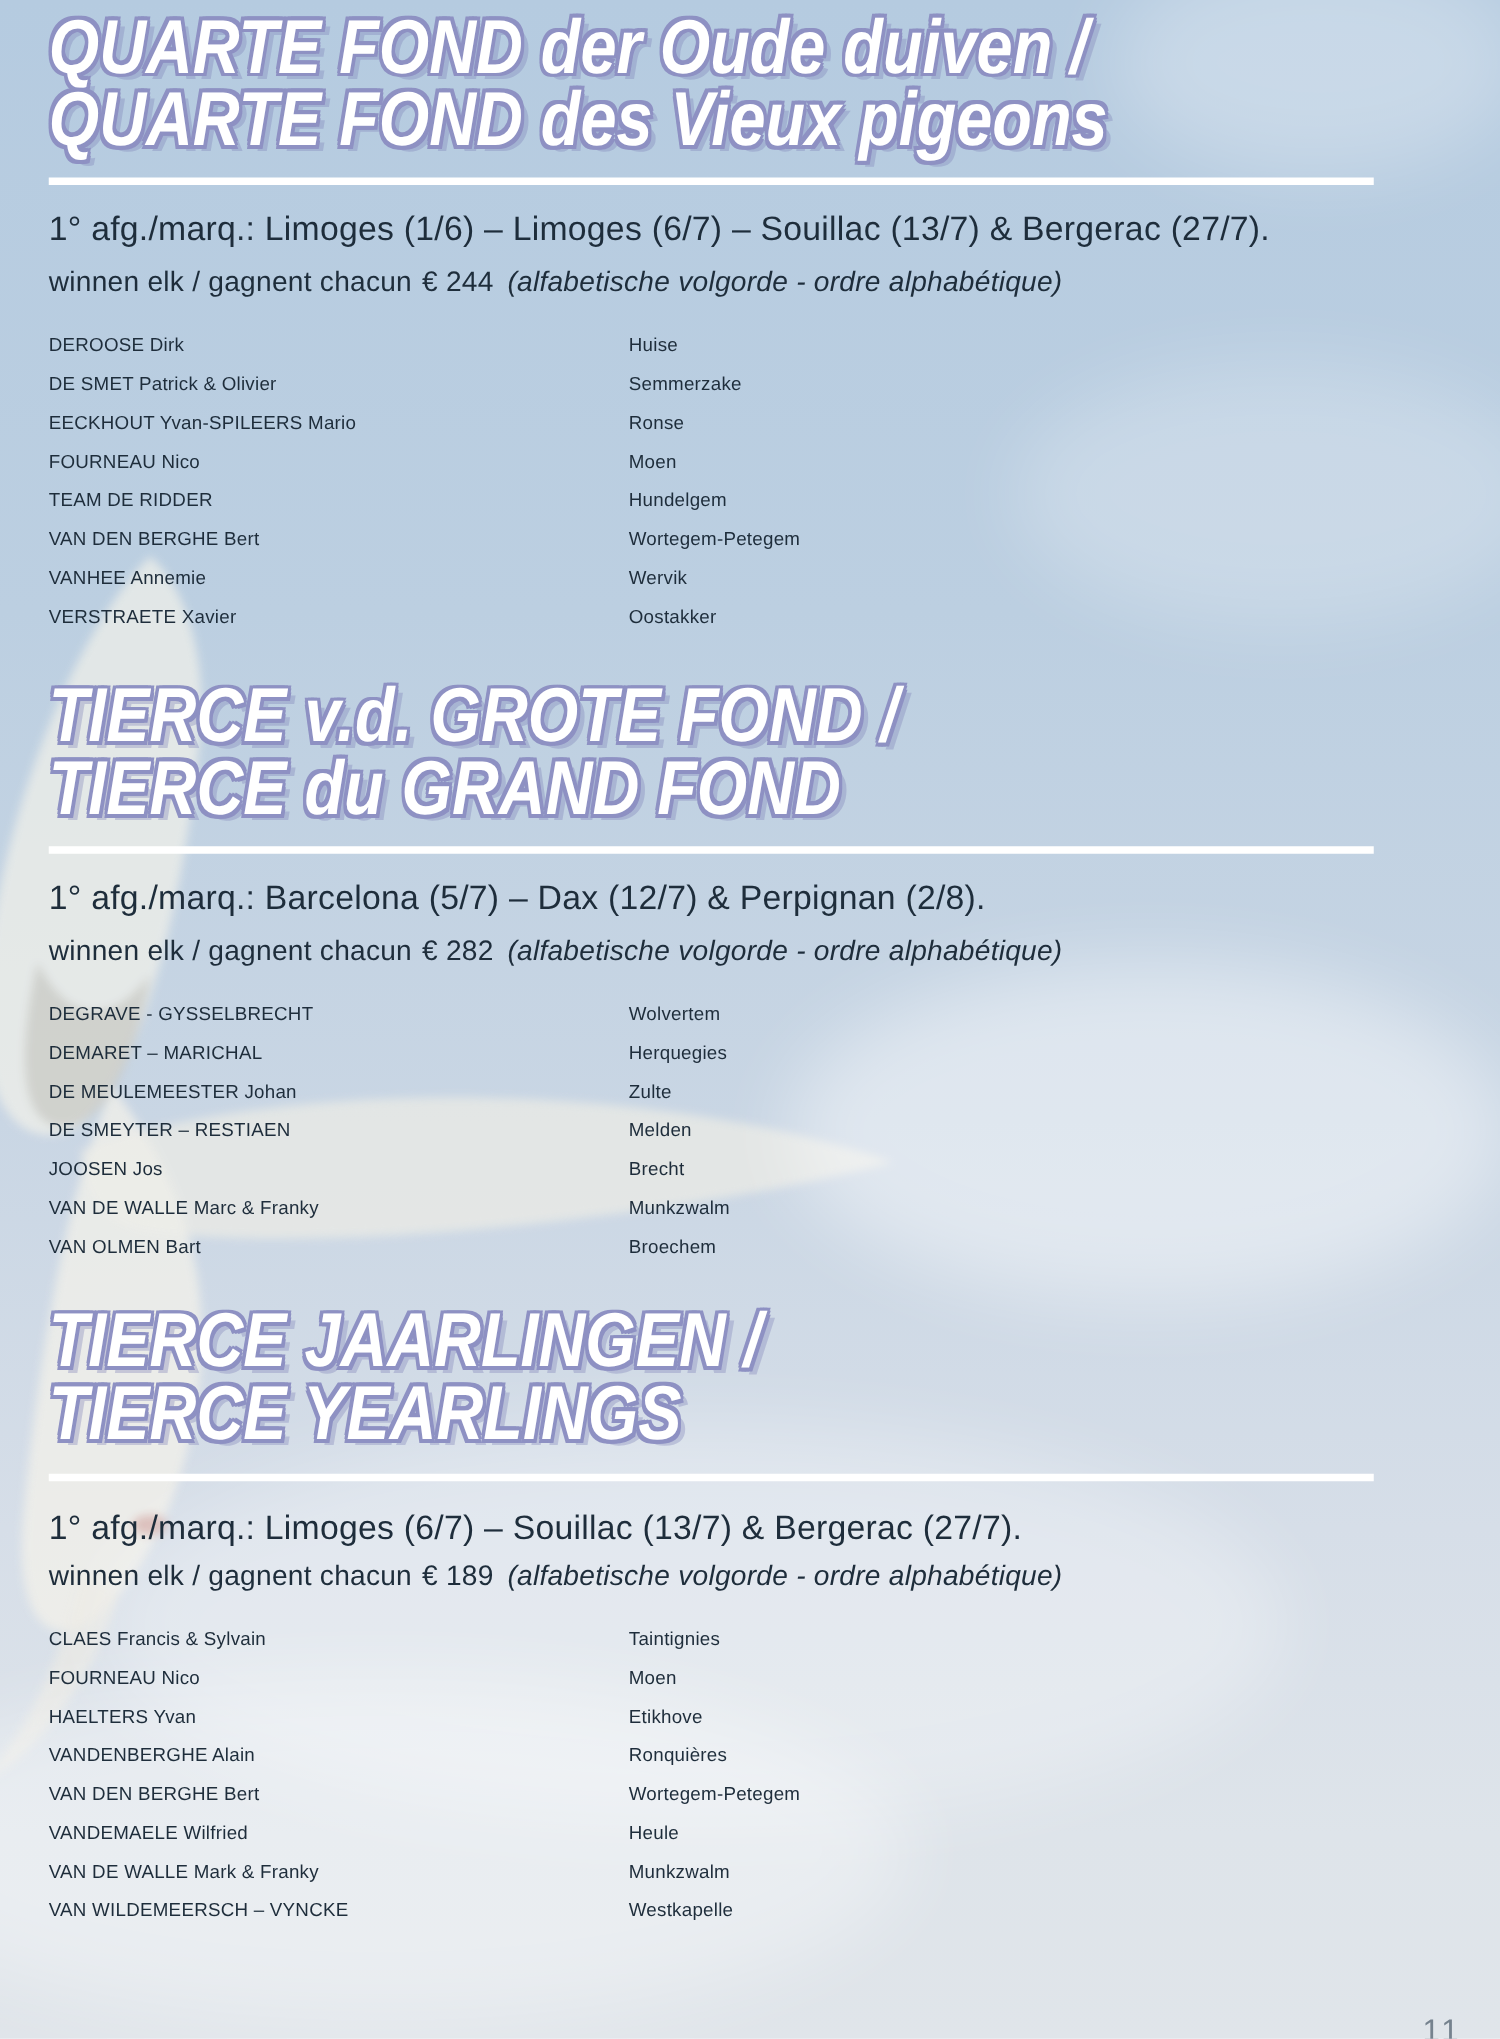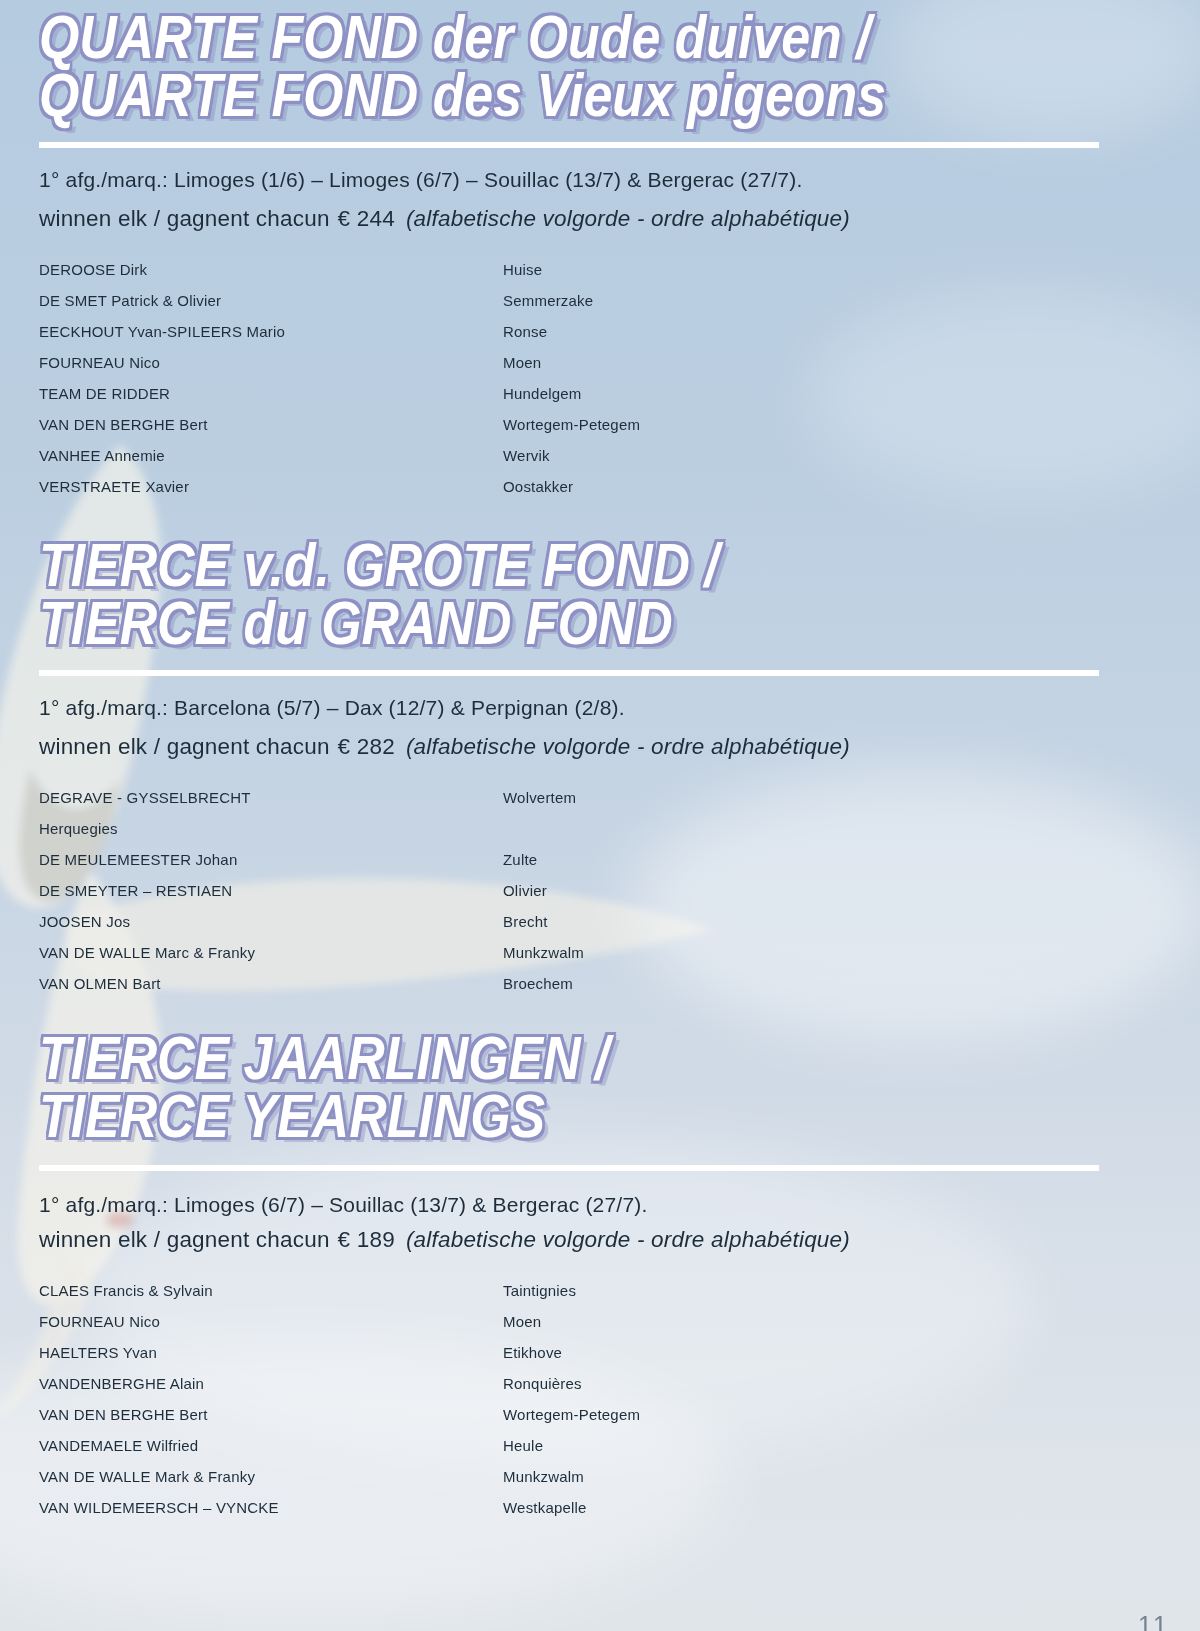"1° afg./marq.: Limoges (1/6) –" .races { font-size: 21px -> 27px }
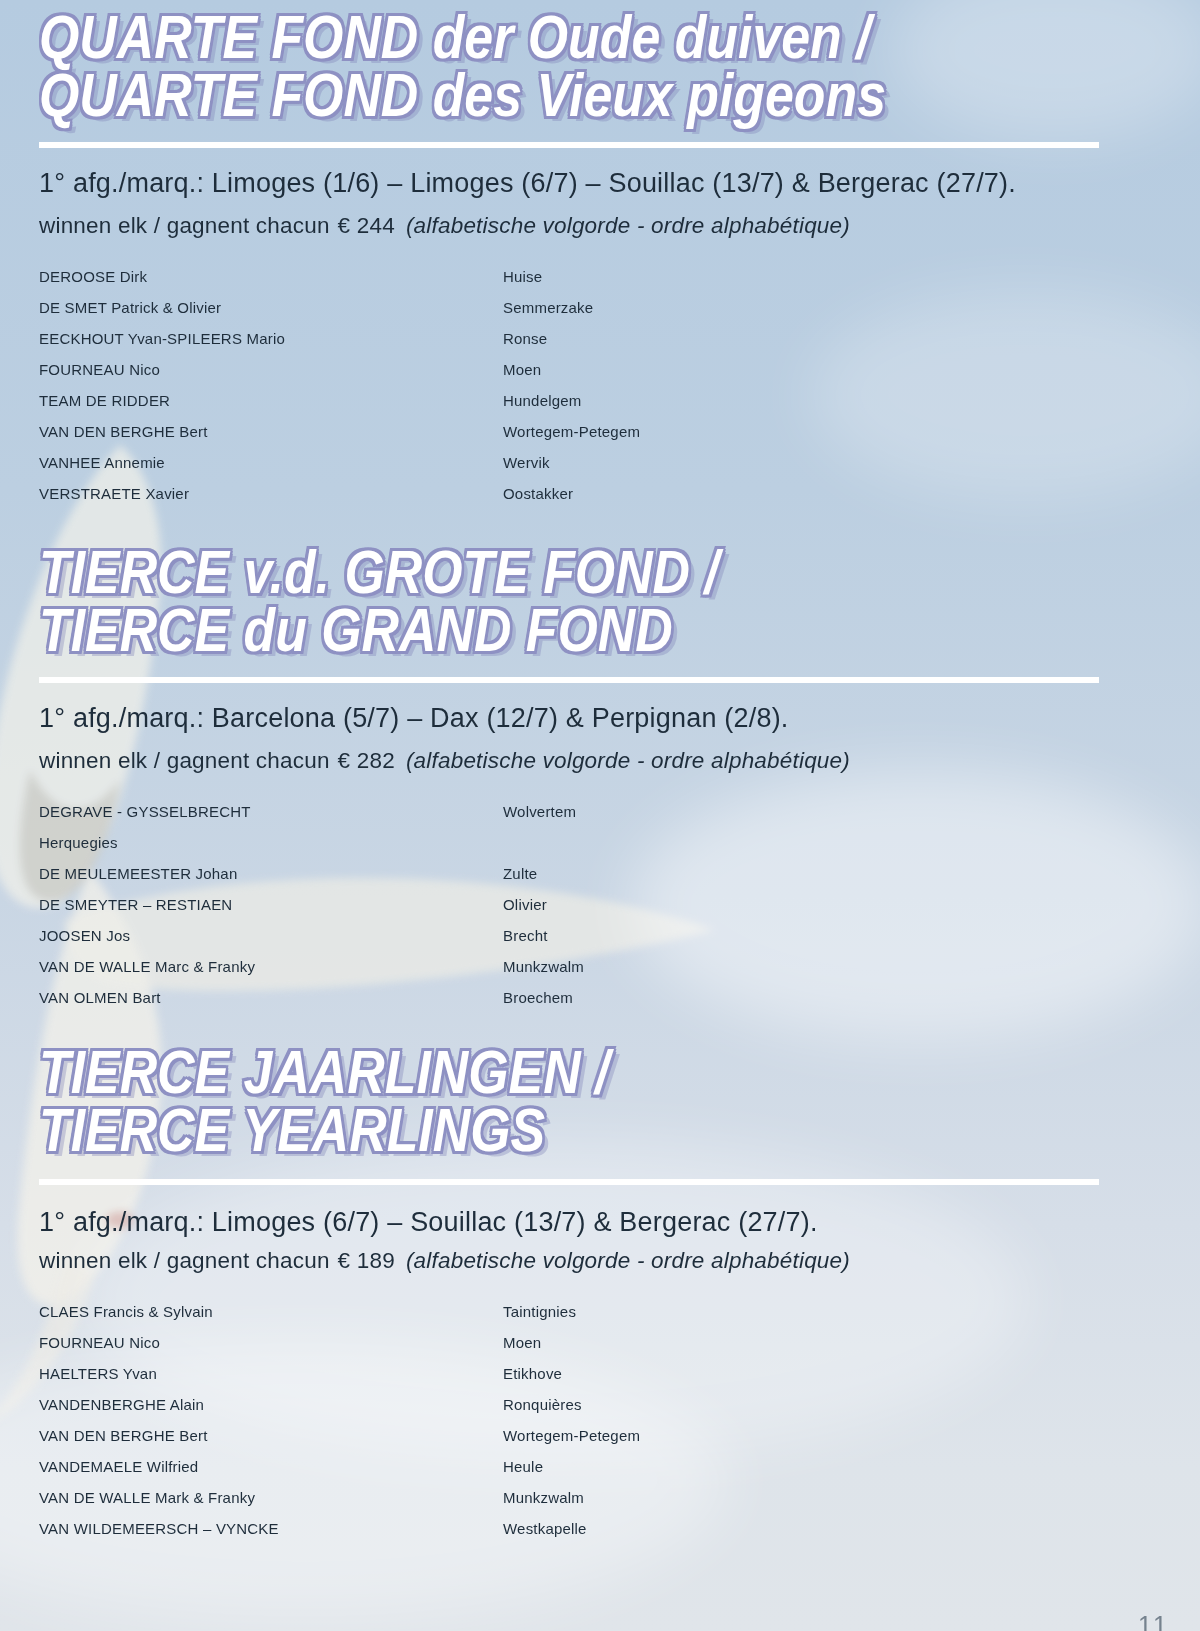"DEMARET – MARICHAL" span.name { html: none -> <span>DEMARET – MARICHAL</span> }
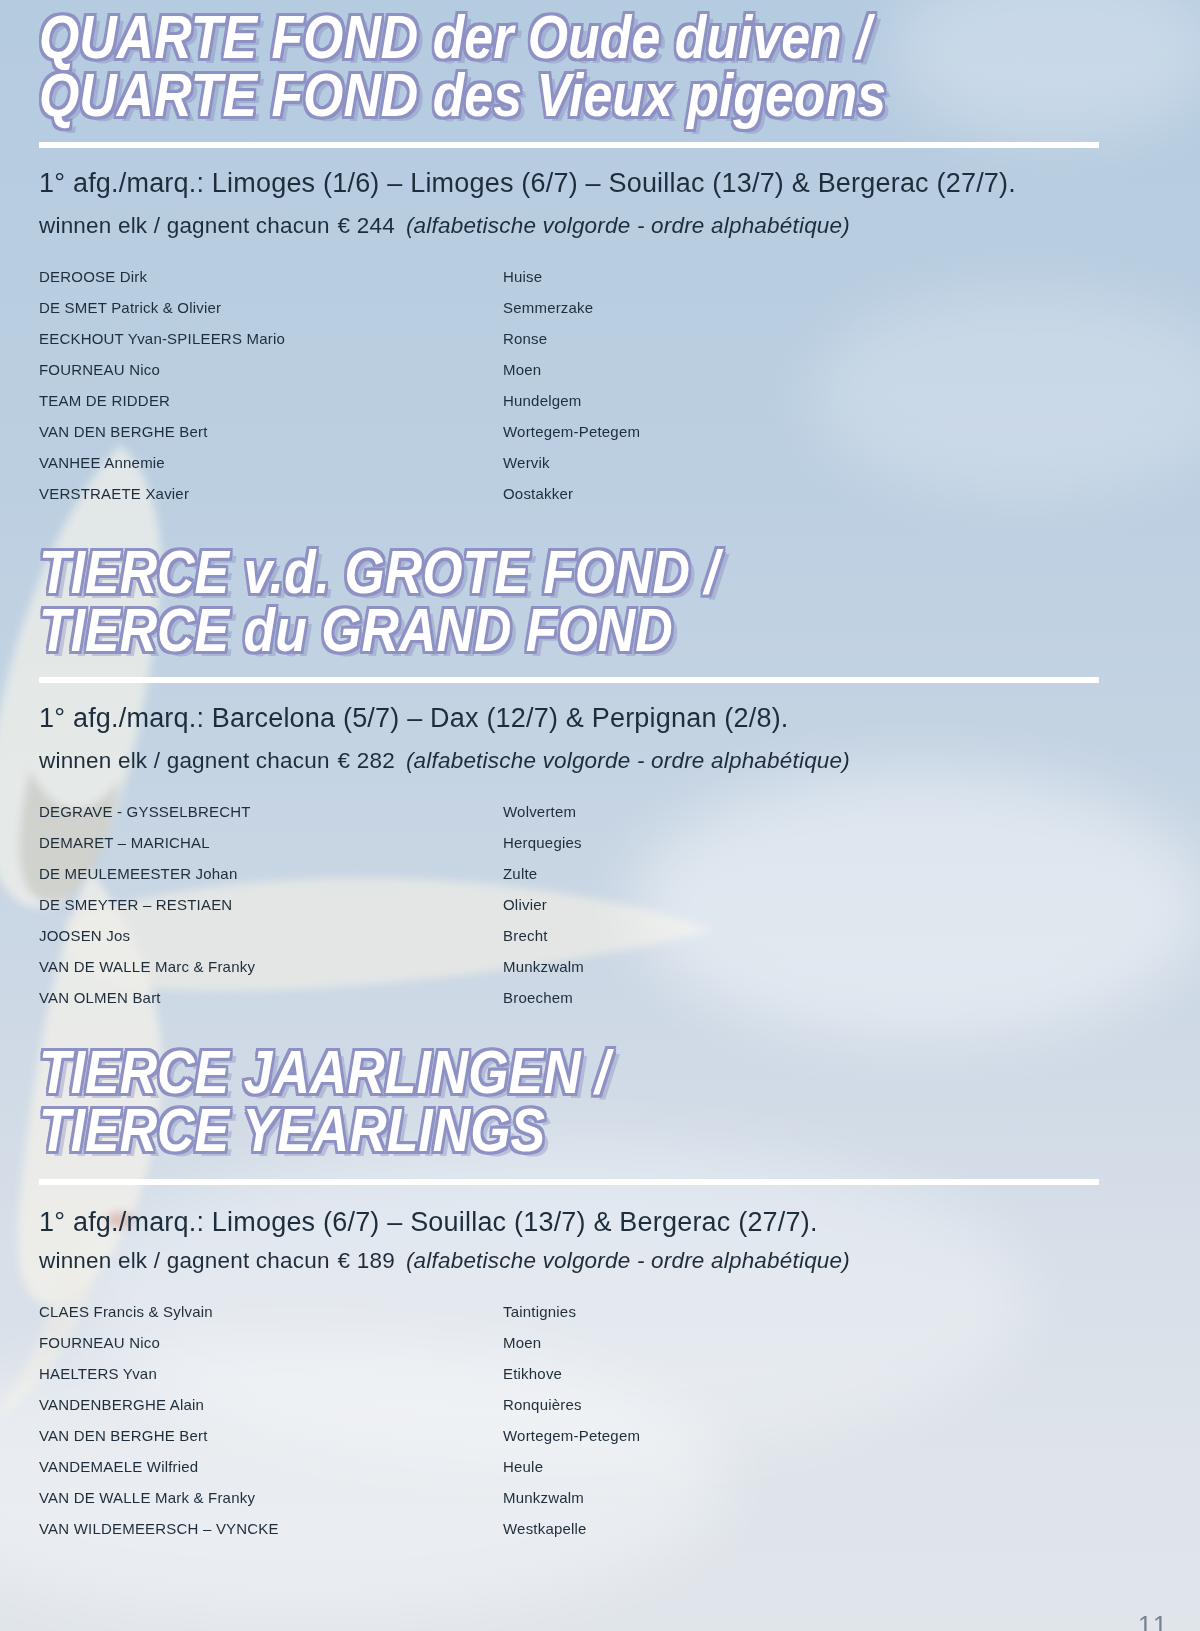"Olivier" span.place { text: Olivier -> Melden }
